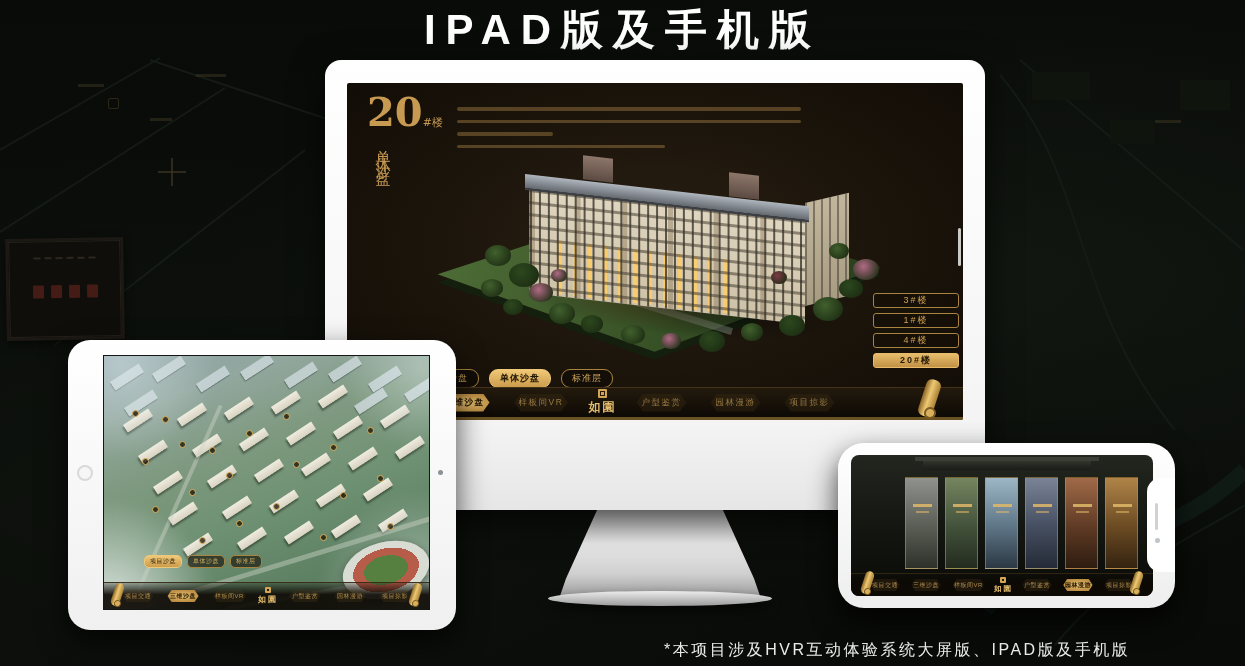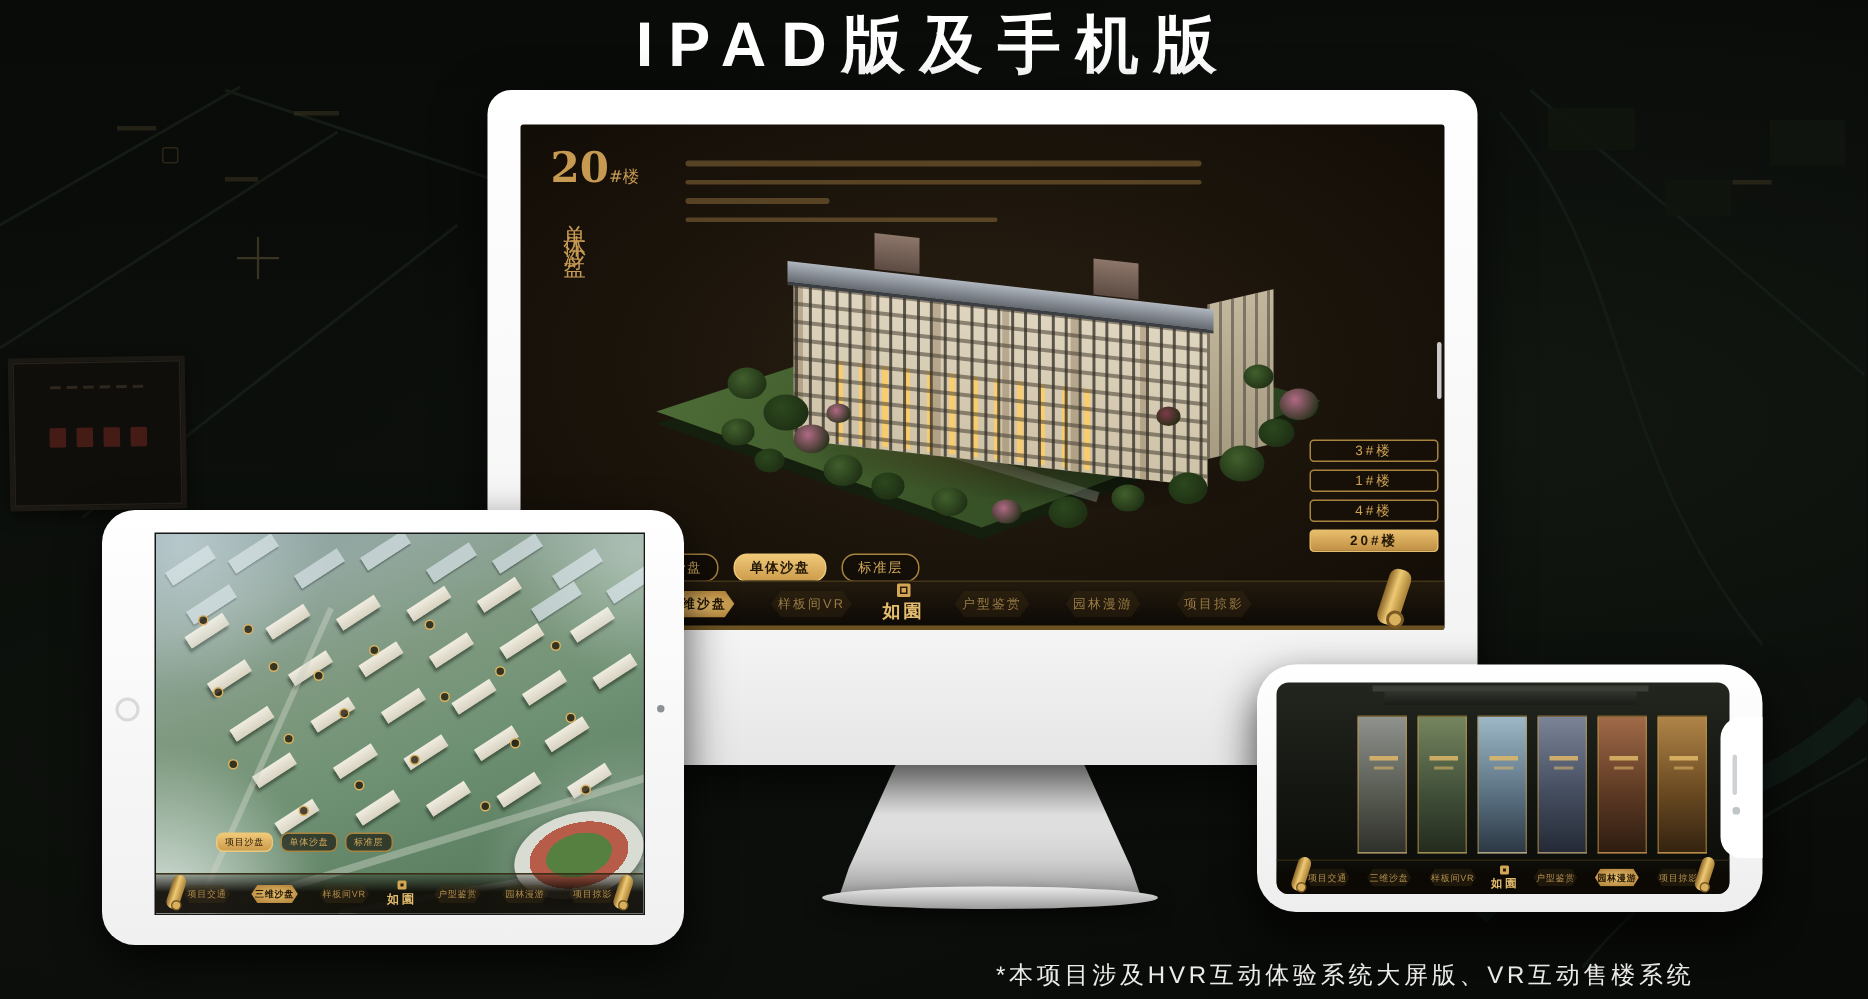"20" .block-num { font-size: 28px -> 40px }
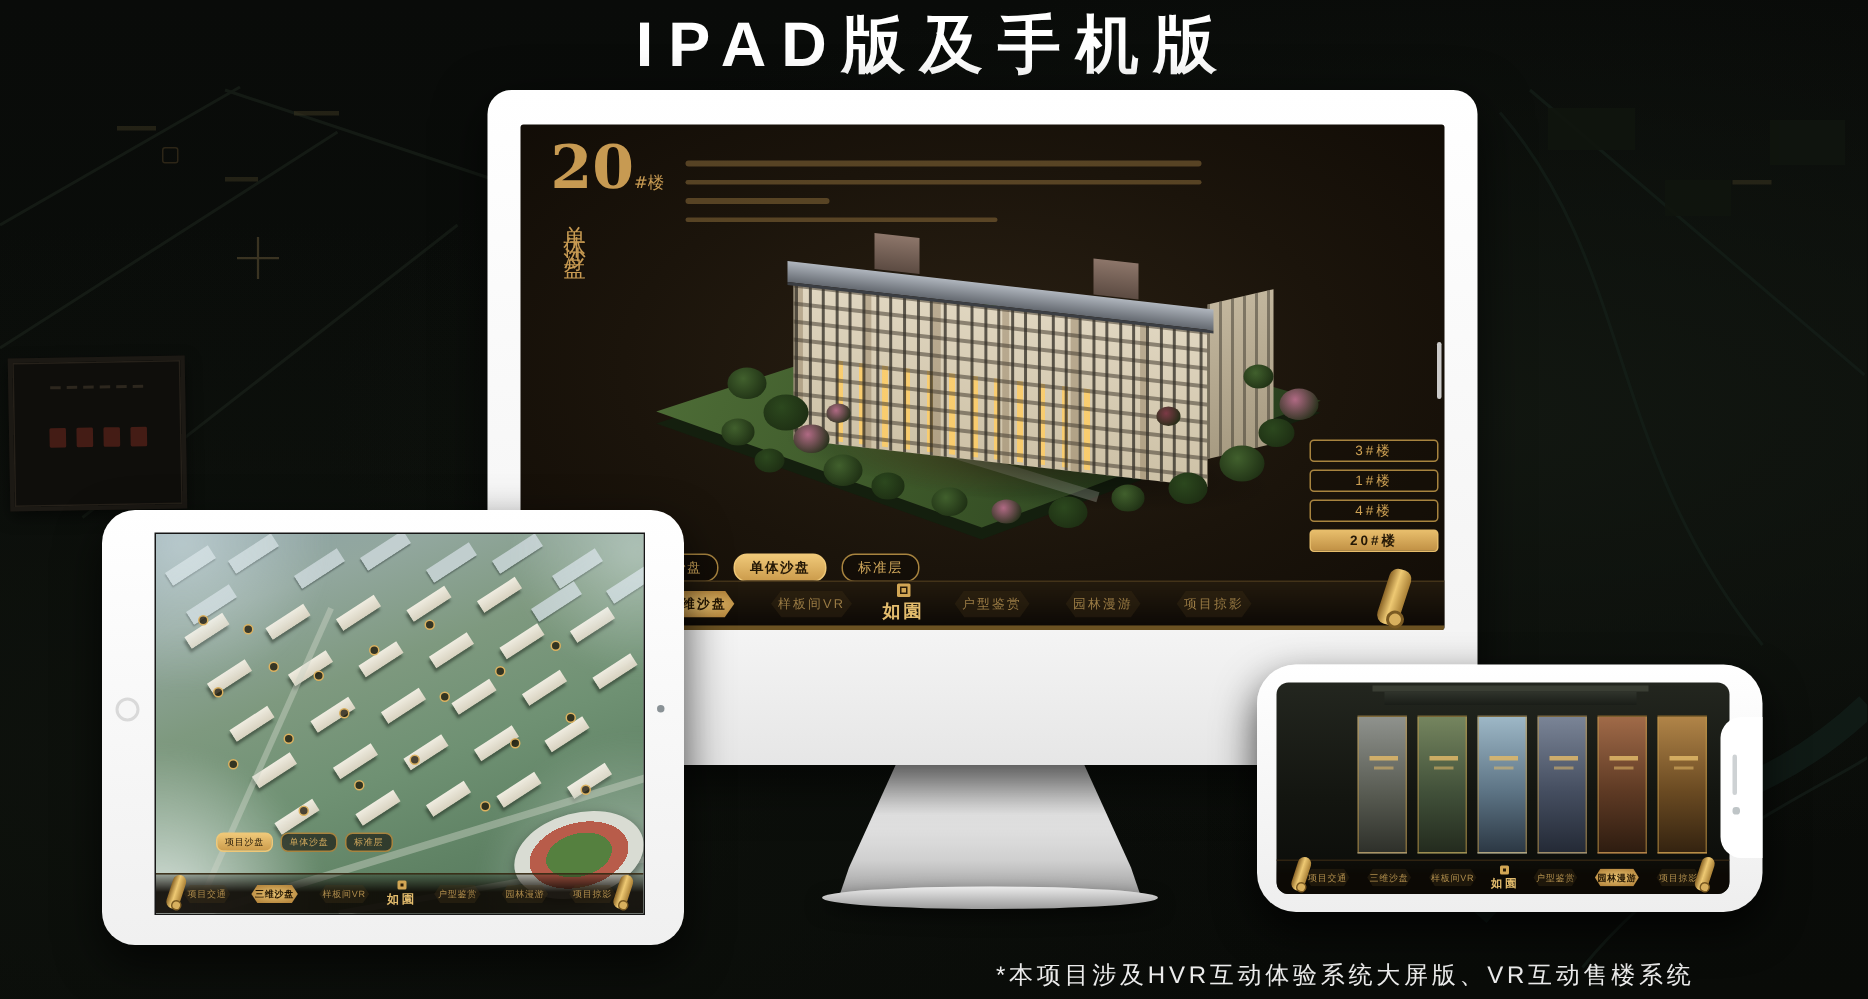"*本项目涉及HVR互动体验系统大屏版、VR互动售楼系统" div.footnote { text: VR互动售楼系统 -> IPAD版及手机版 }
